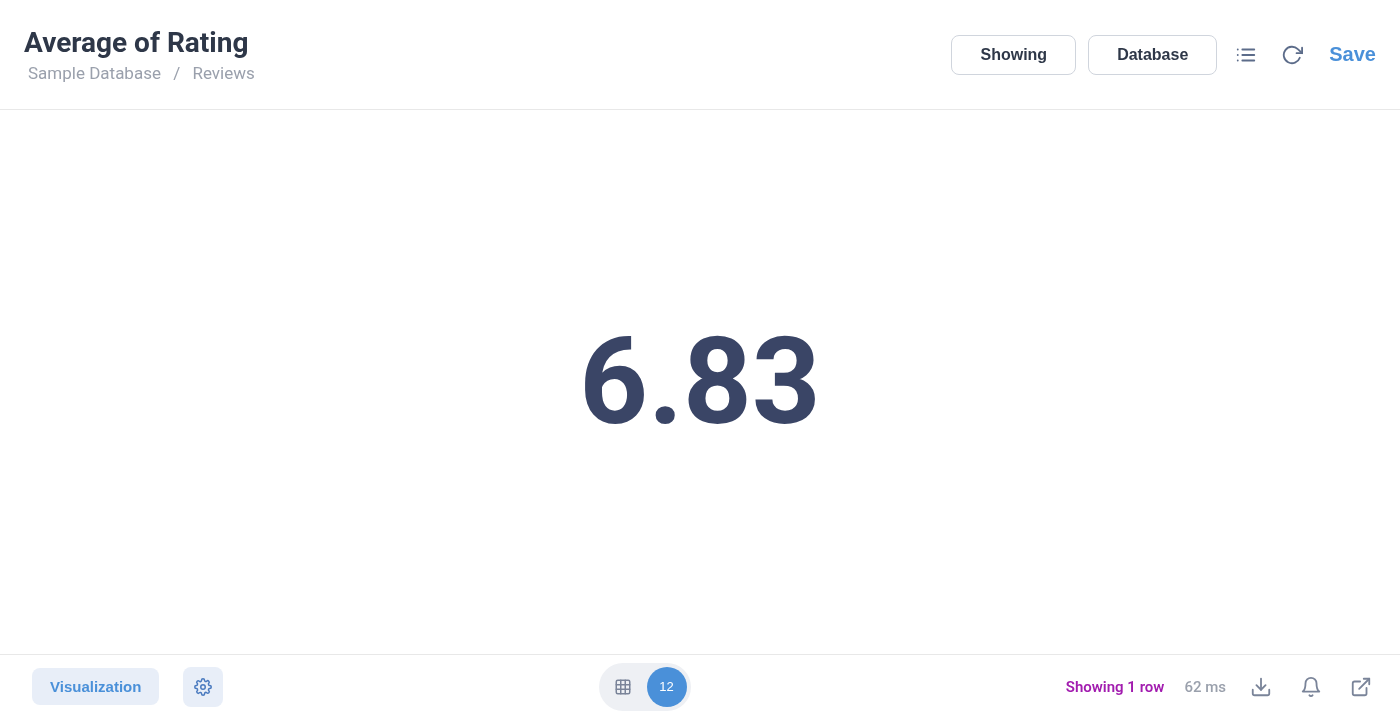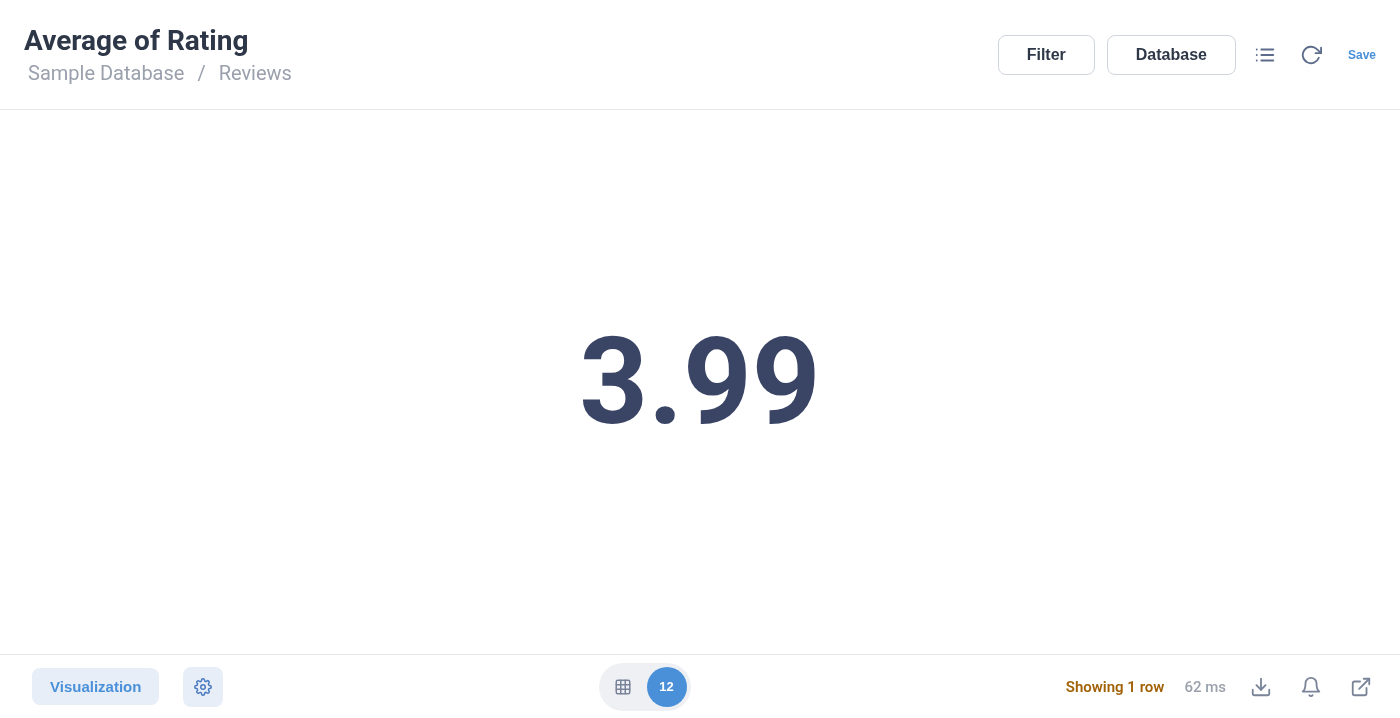"Filter" button.btn-outline { text: Filter -> Showing }
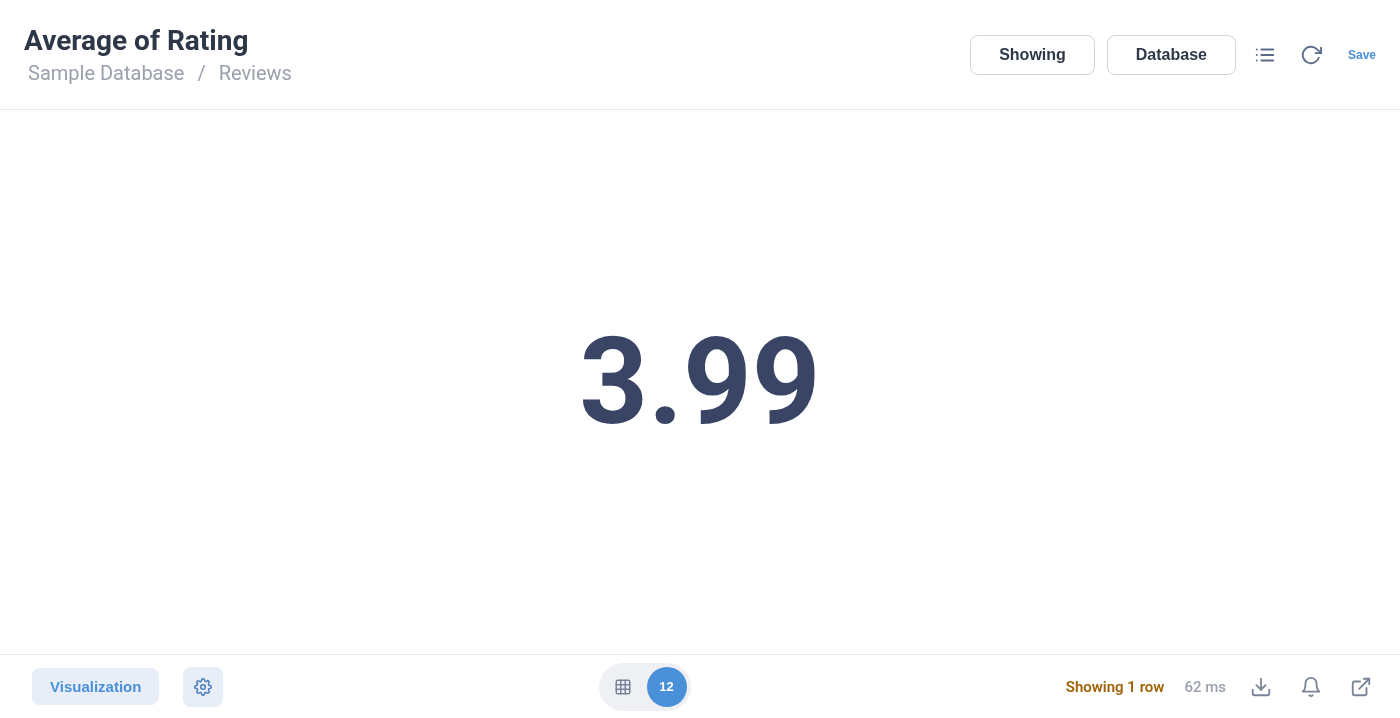"Save" .btn-save { font-size: 12px -> 20px }
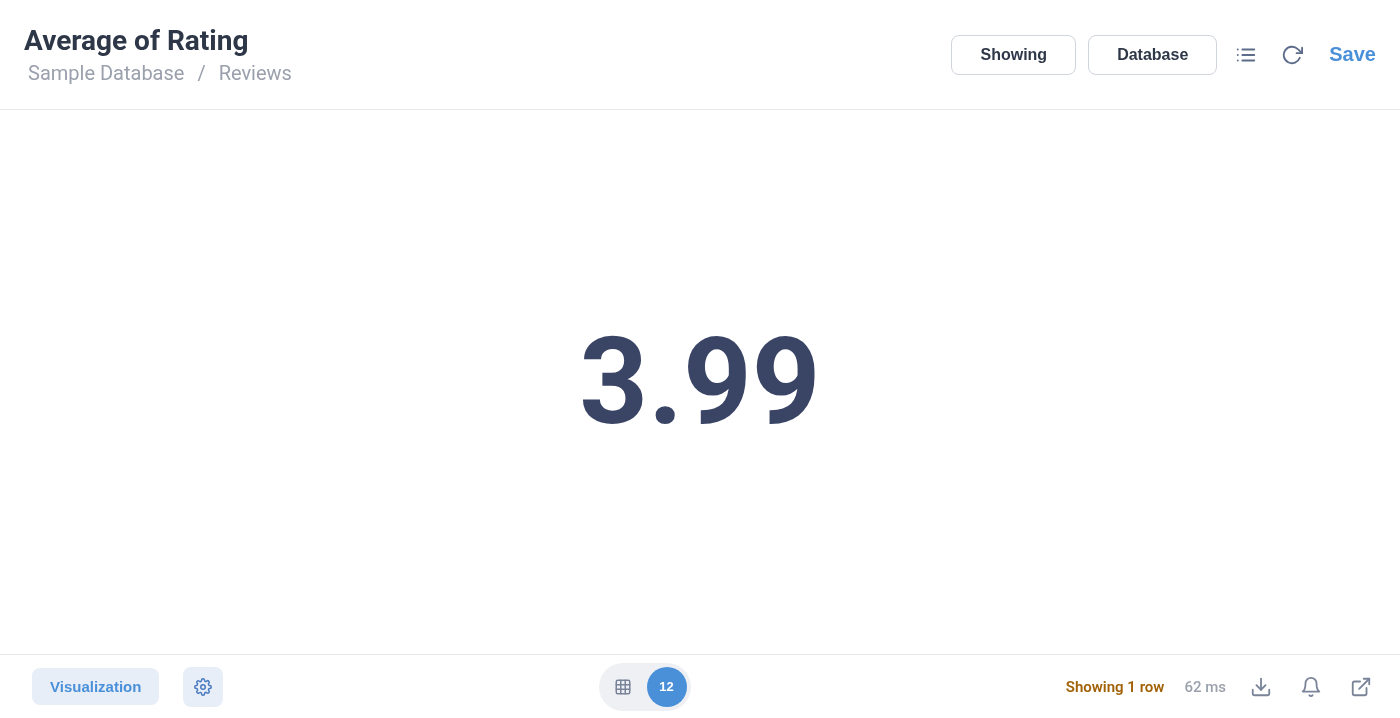"Sample Database / Reviews" .header-breadcrumb { font-size: 20px -> 17px }
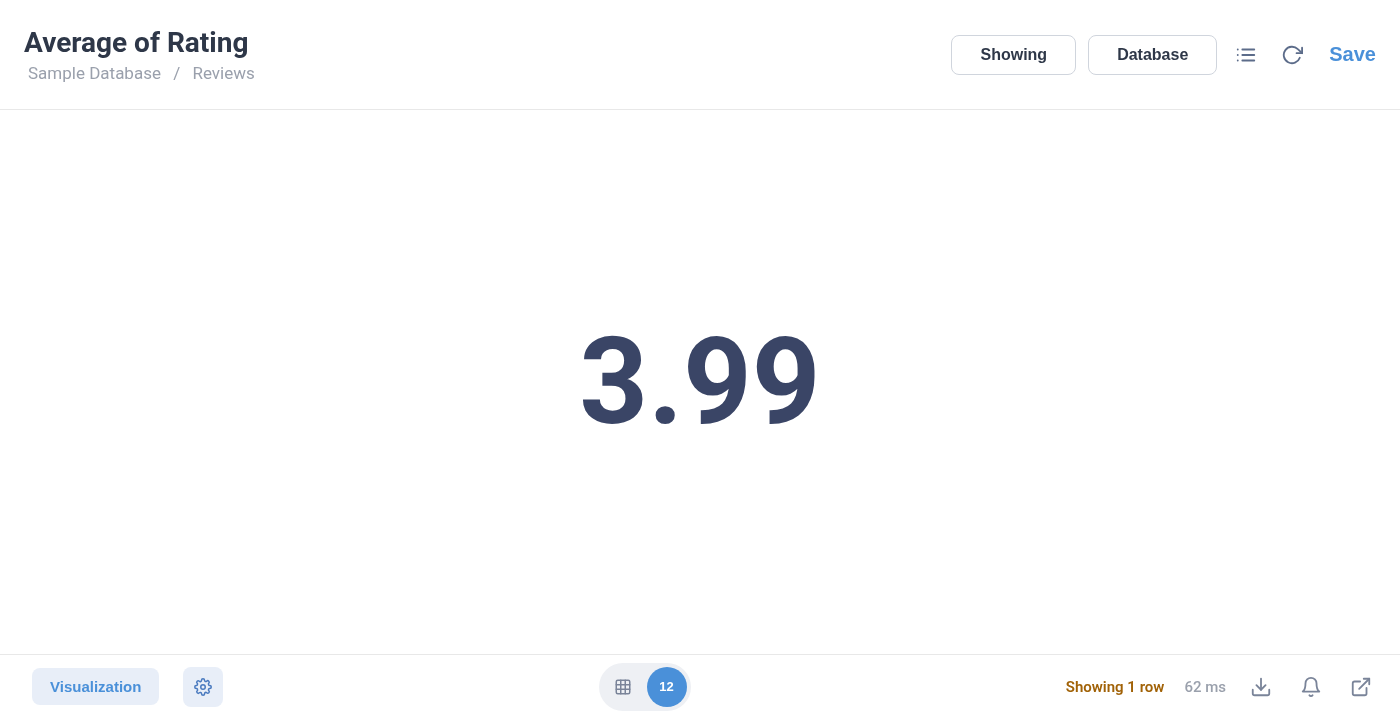"3.99" div.big-number { text: 3.99 -> 6.83 }
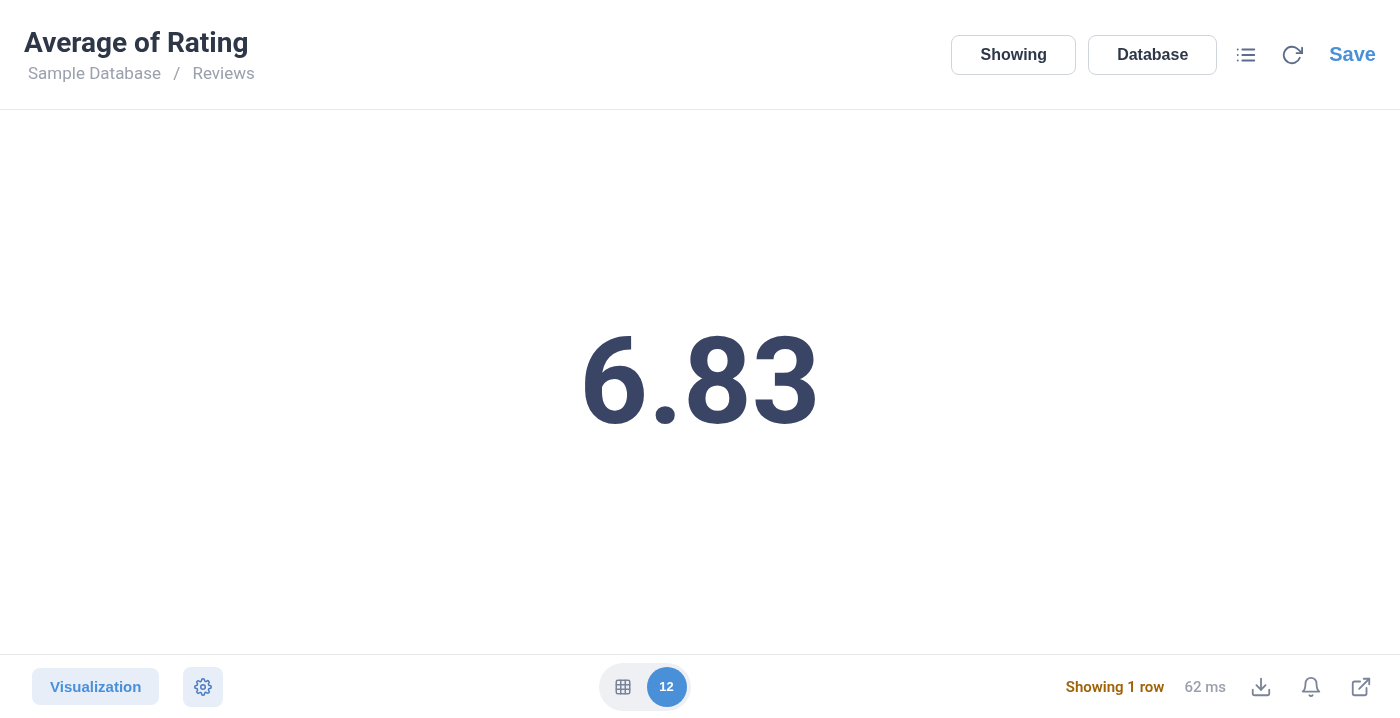"12" .view-btn.active { font-weight: 700 -> 400 }
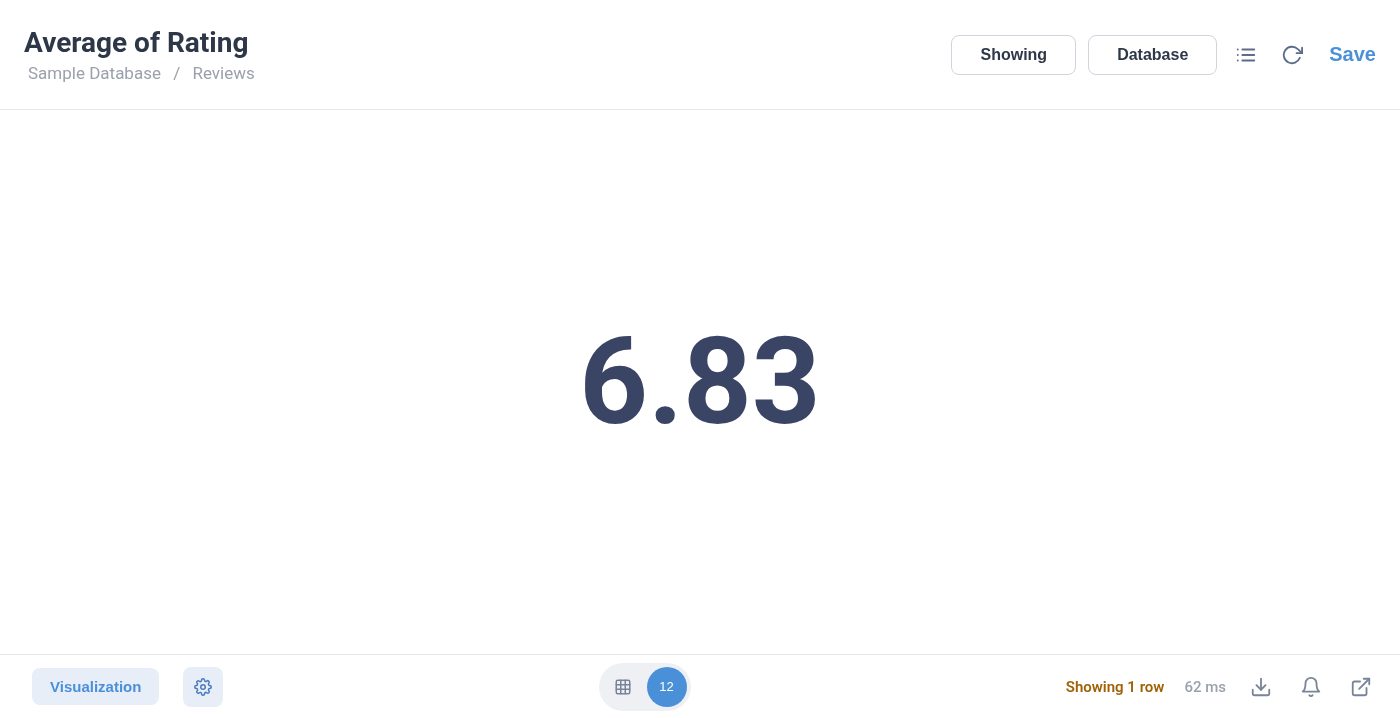"Showing 1 row" .showing-text { color: #a16207 -> #a21caf }
